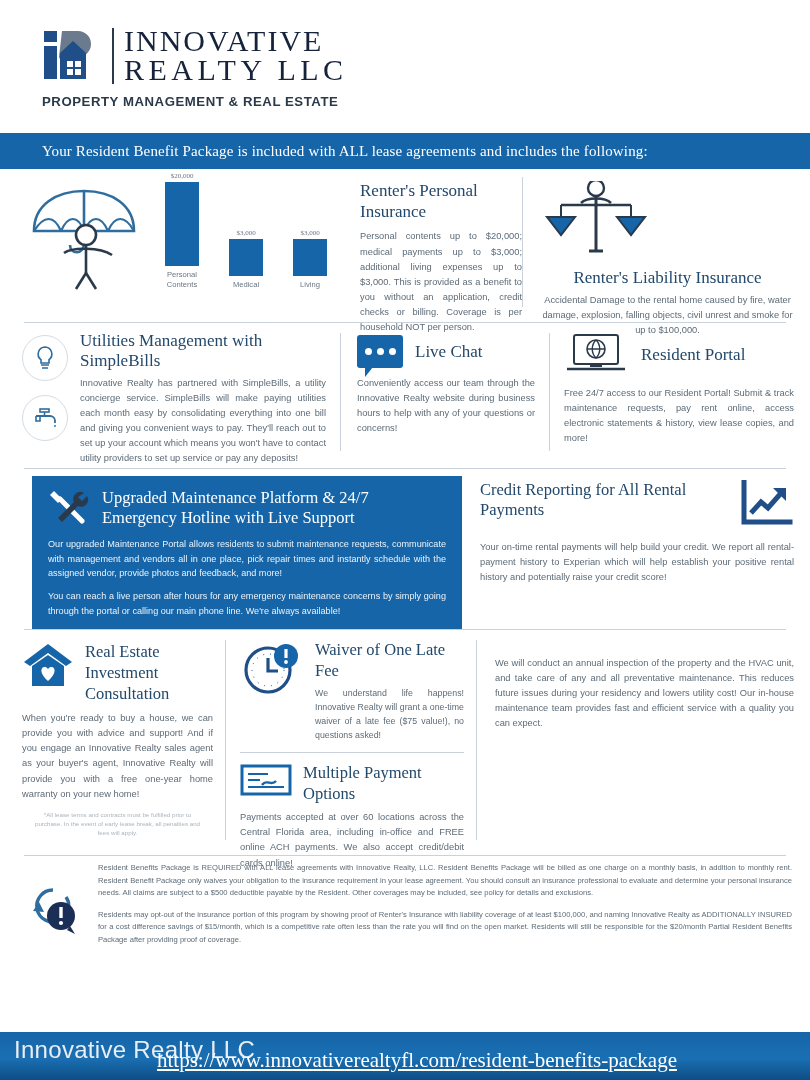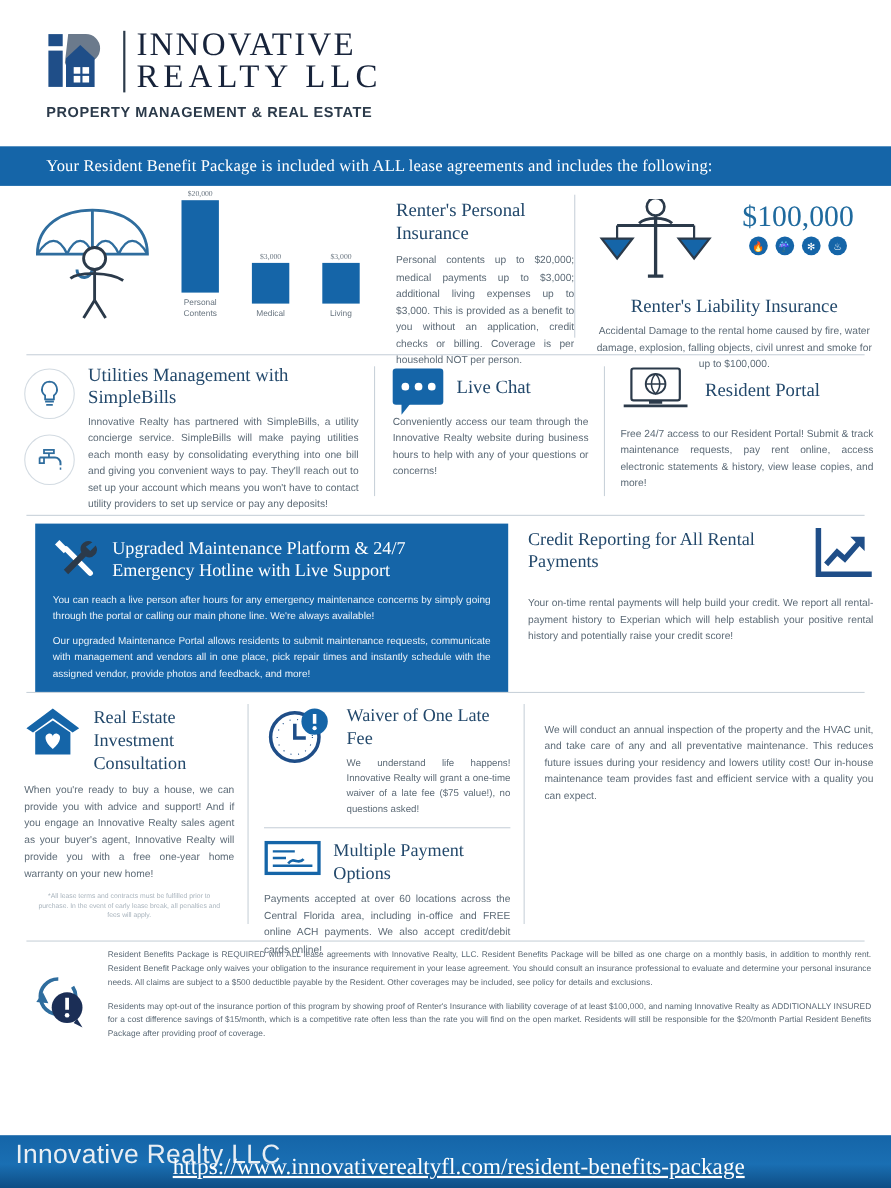"$100,000" div { html: <div> <div>$100,000</div> <div> <div>🔥</div> <div>☔</div> <div>✻</div> <div>♨</div> </div> </div> -> none }
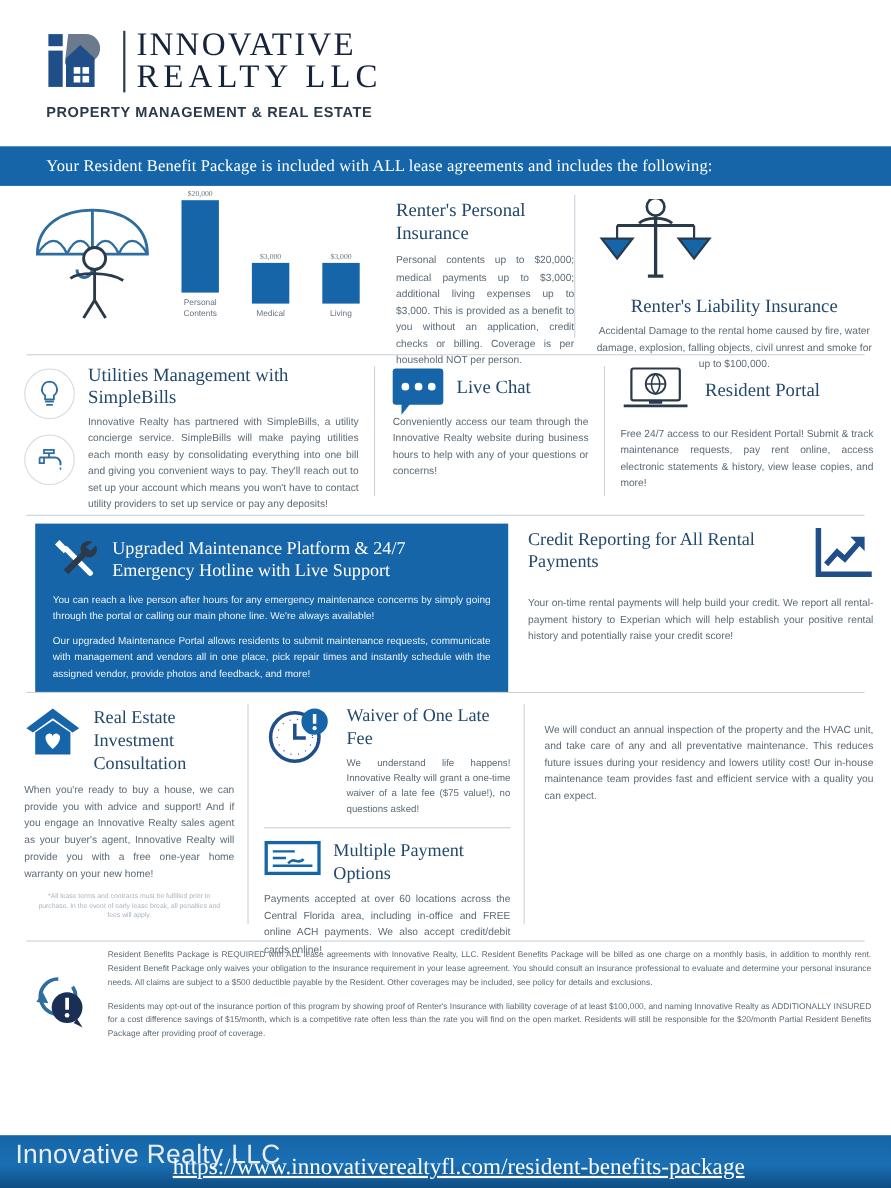"You can reach a live" div.maint-txt { order: before "Our upgraded Maintenance Portal allows" -> after "Our upgraded Maintenance Portal allows" }
